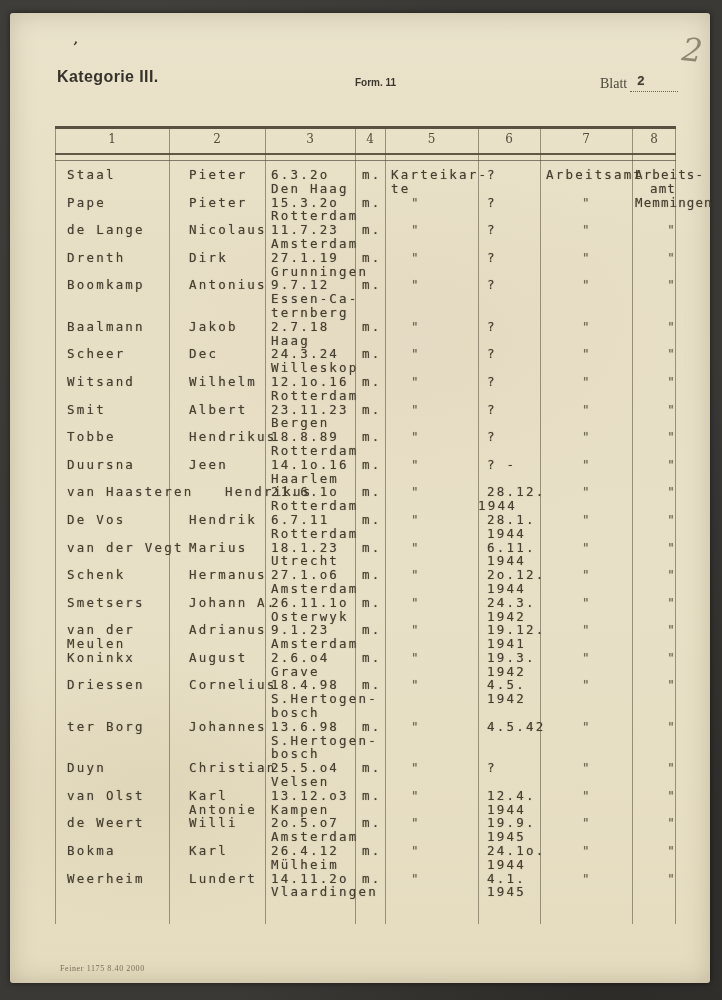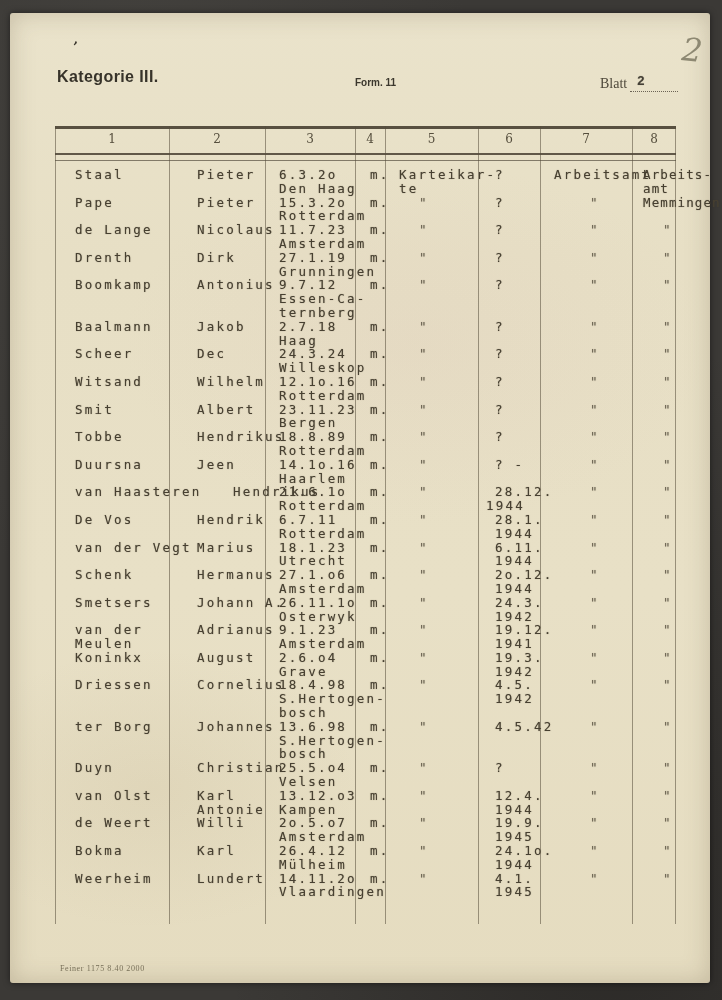"Staal" .tbody { left: 8px -> 0 }
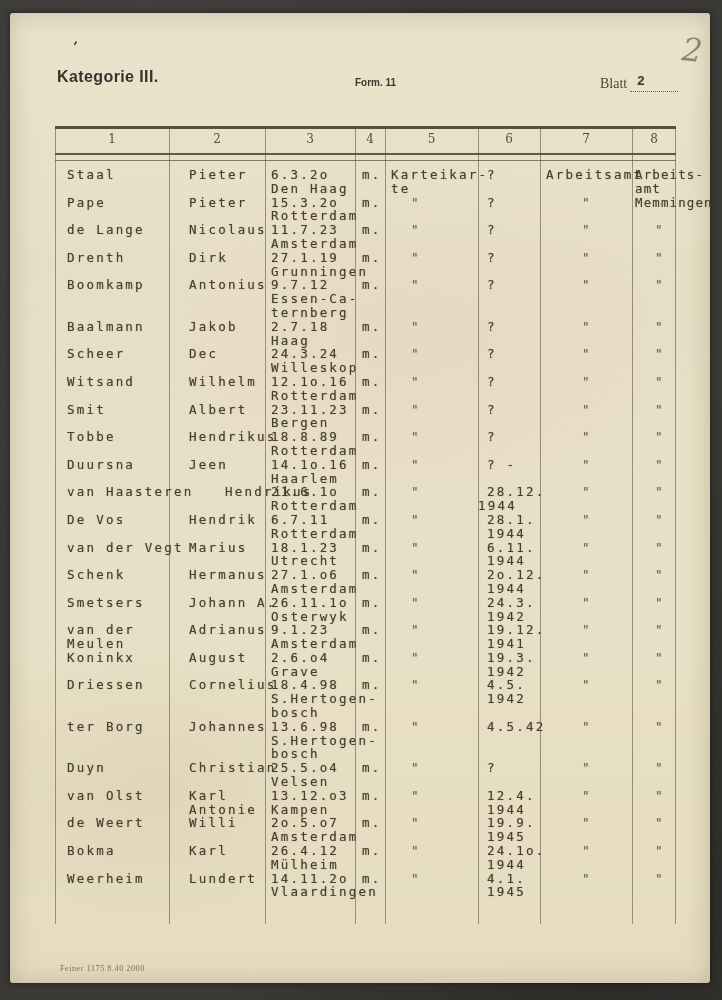"Arbeits-" .c8 { text-align: none -> right }
